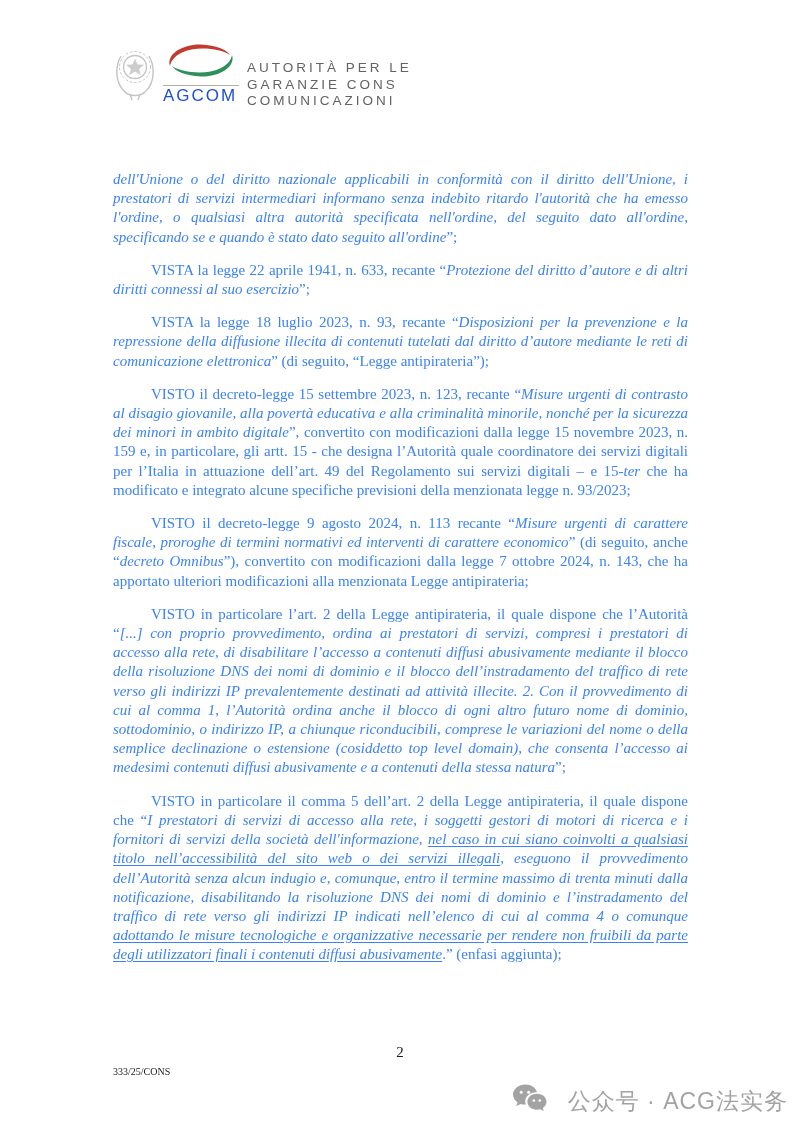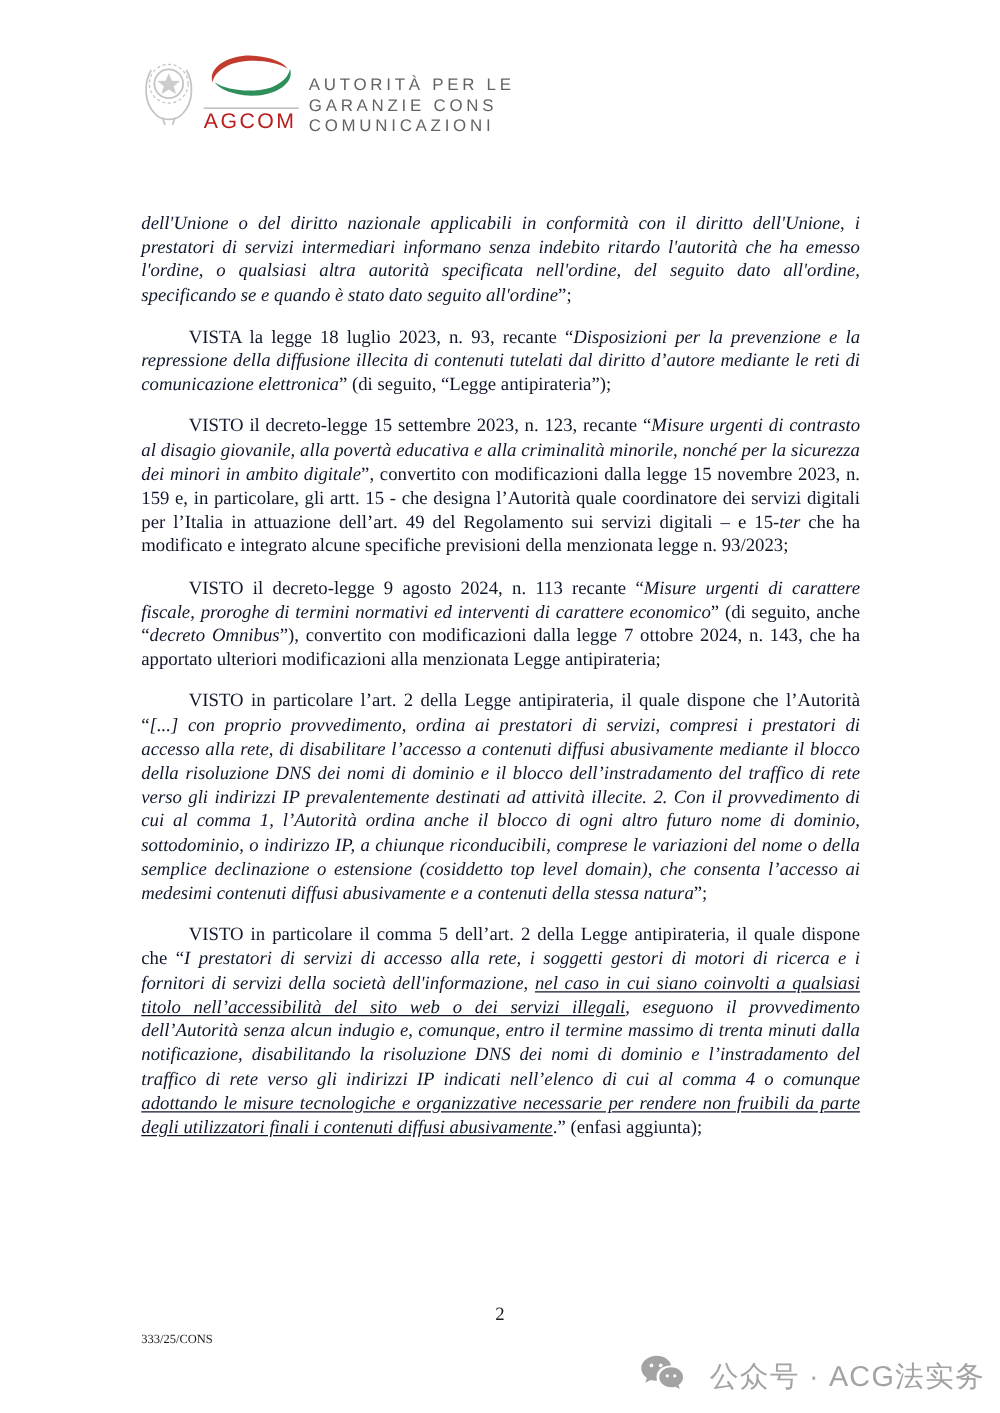"AGCOM" .agcom-label { color: #b91c1c -> #1d4ed8 }
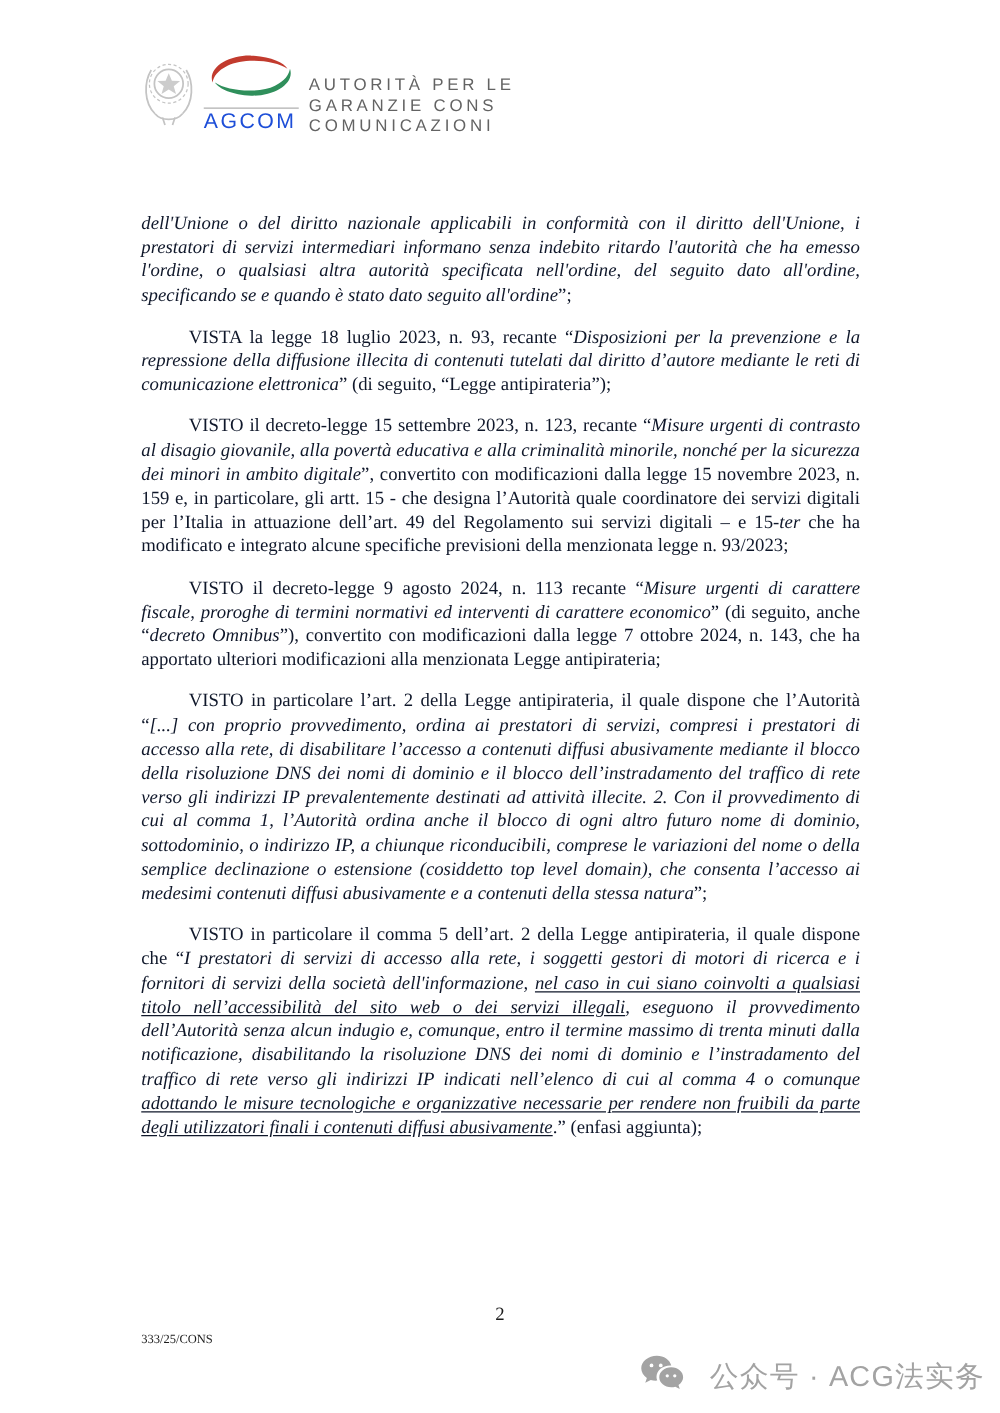"dell'Unione o del diritto nazionale" .para { color: #0f172a -> #3b82f6 }
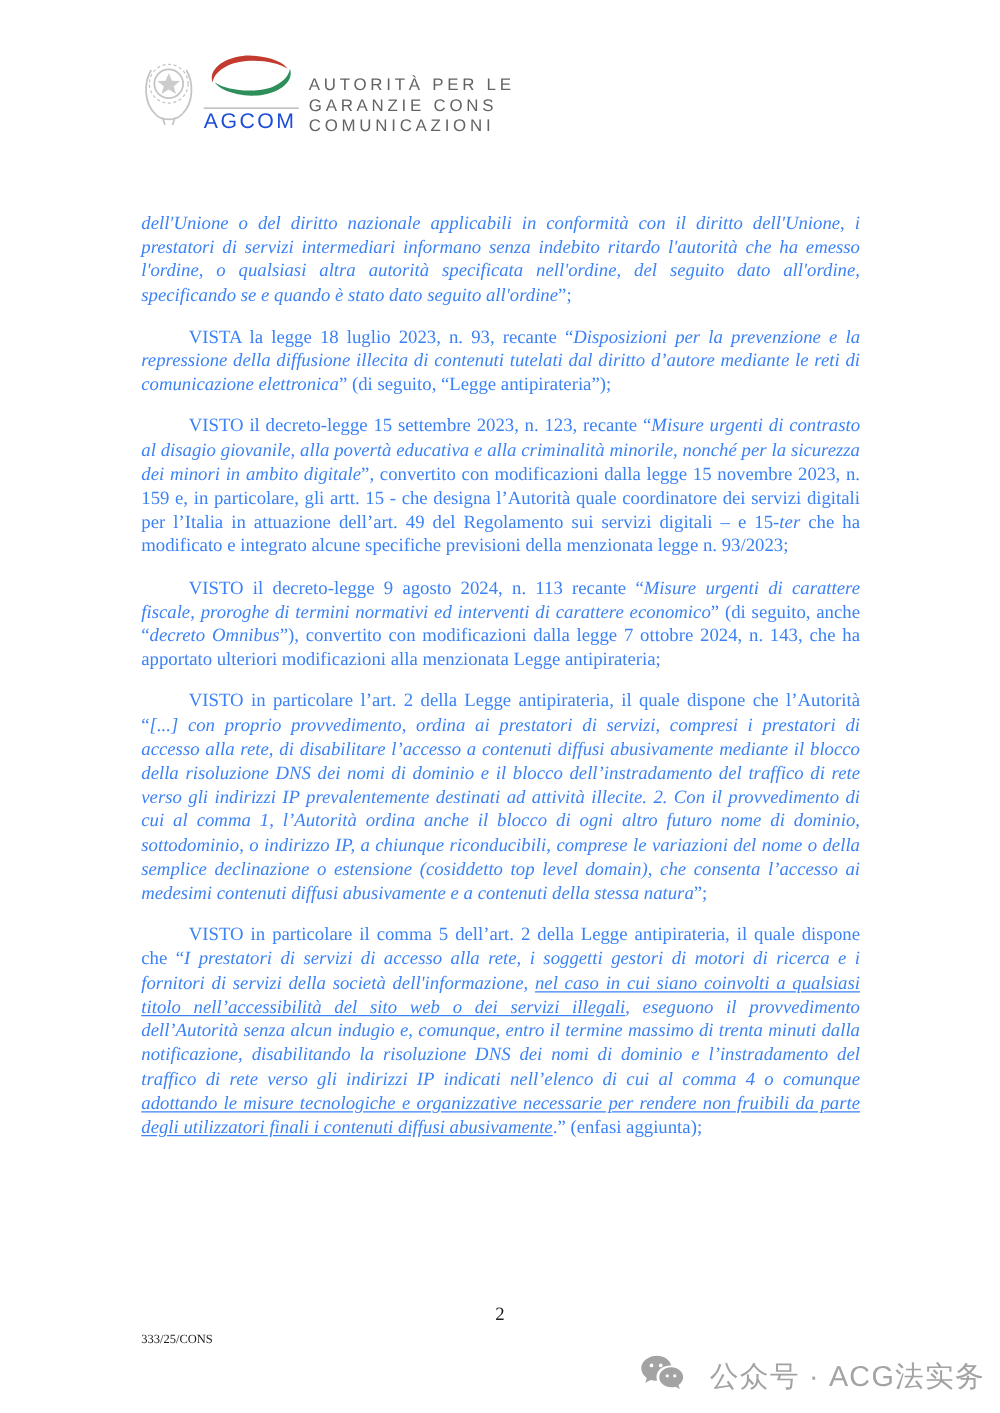"VISTA la legge 22 aprile" p.para { html: none -> <p><span>VISTA la legge 22 aprile 1941, n. 633, recante “</span><span>Protezione del diritto d’autore e di altri diritti connessi al suo esercizio</span><span>”;</span></p> }
